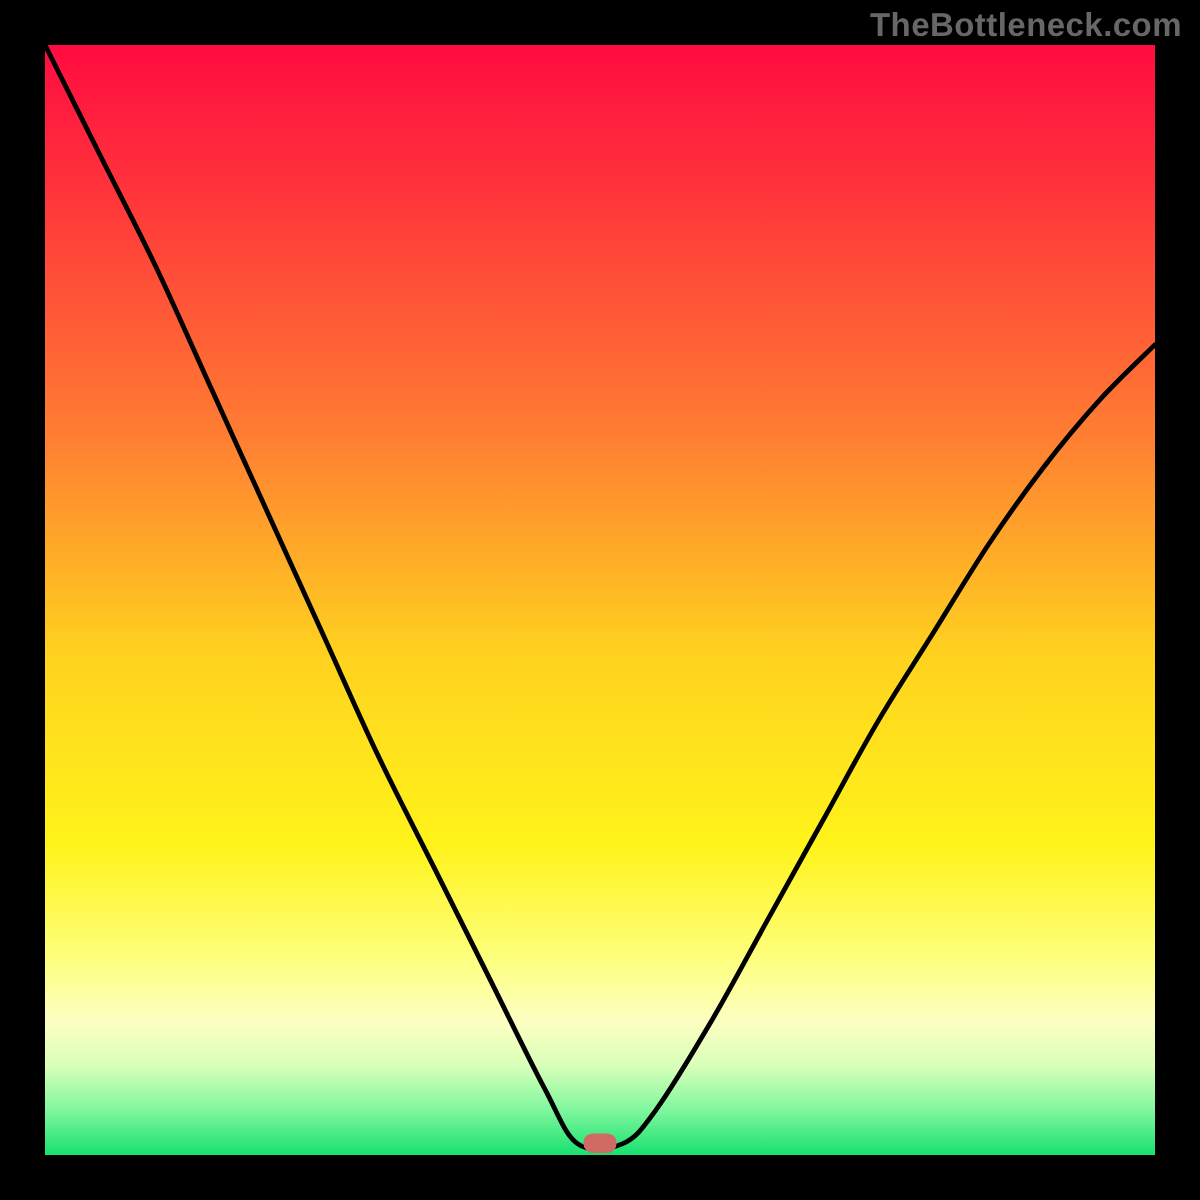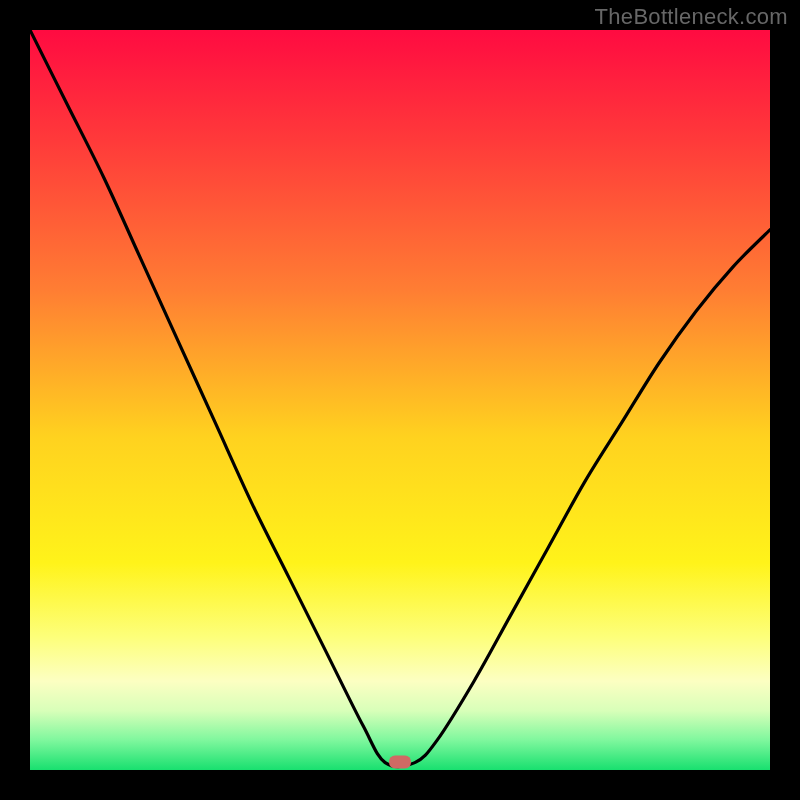"TheBottleneck.com" .watermark { font-weight: 400 -> 700 }
